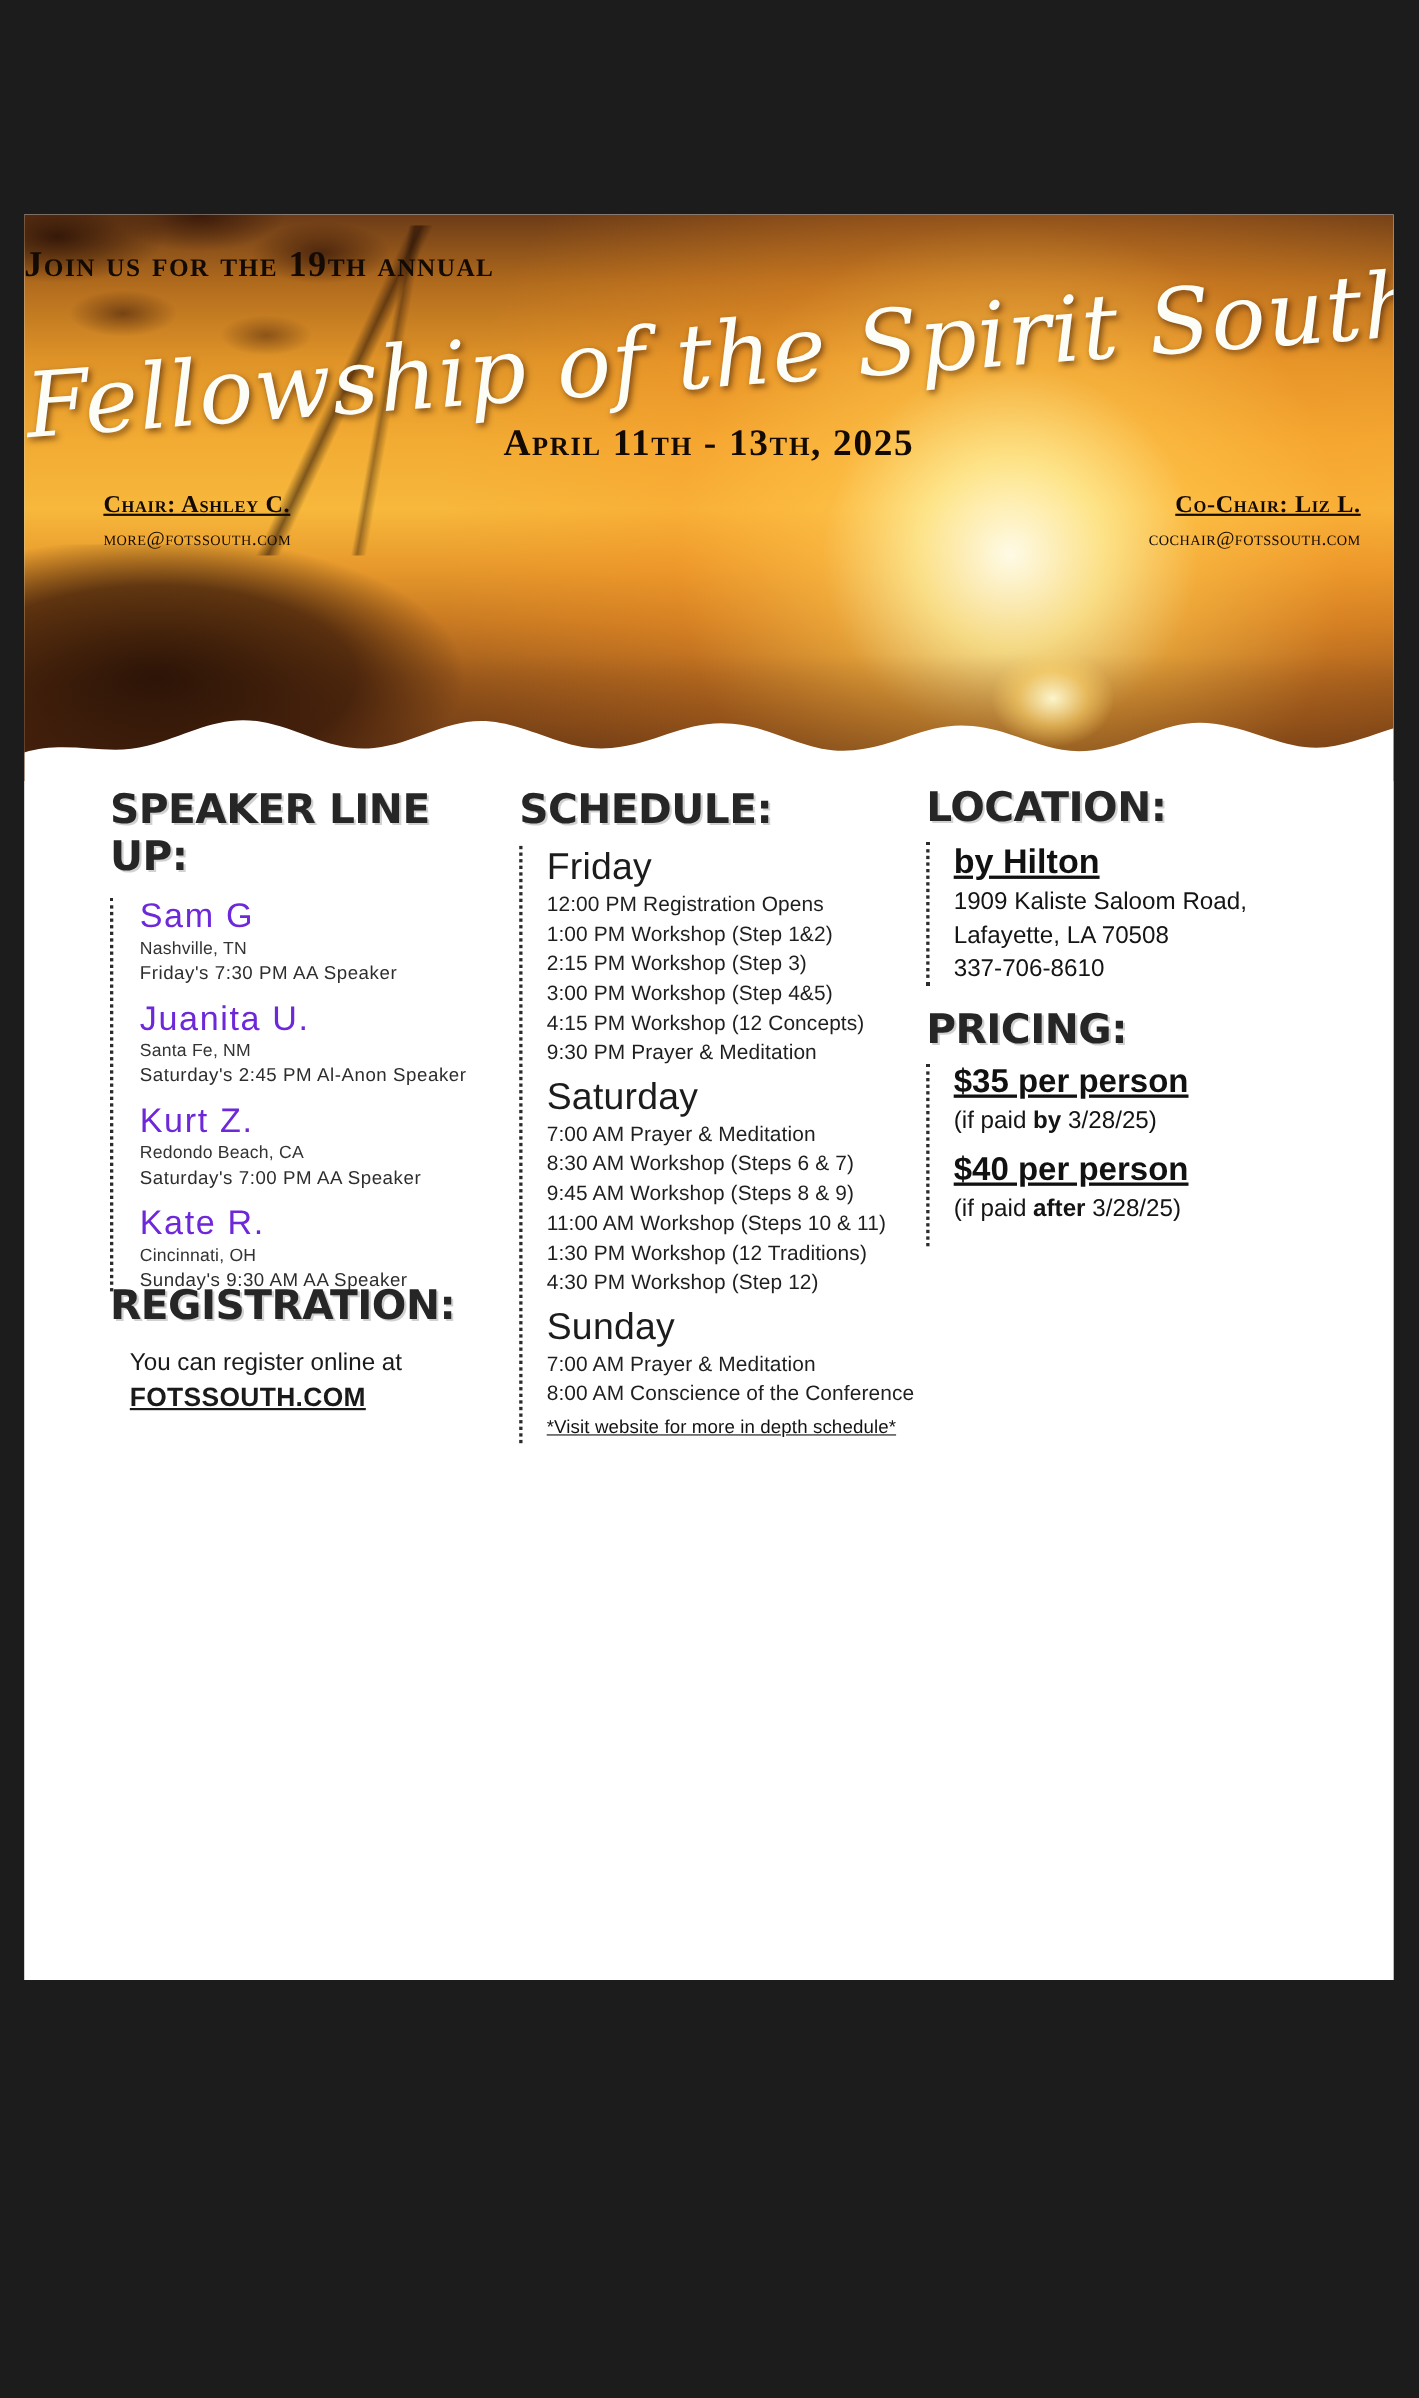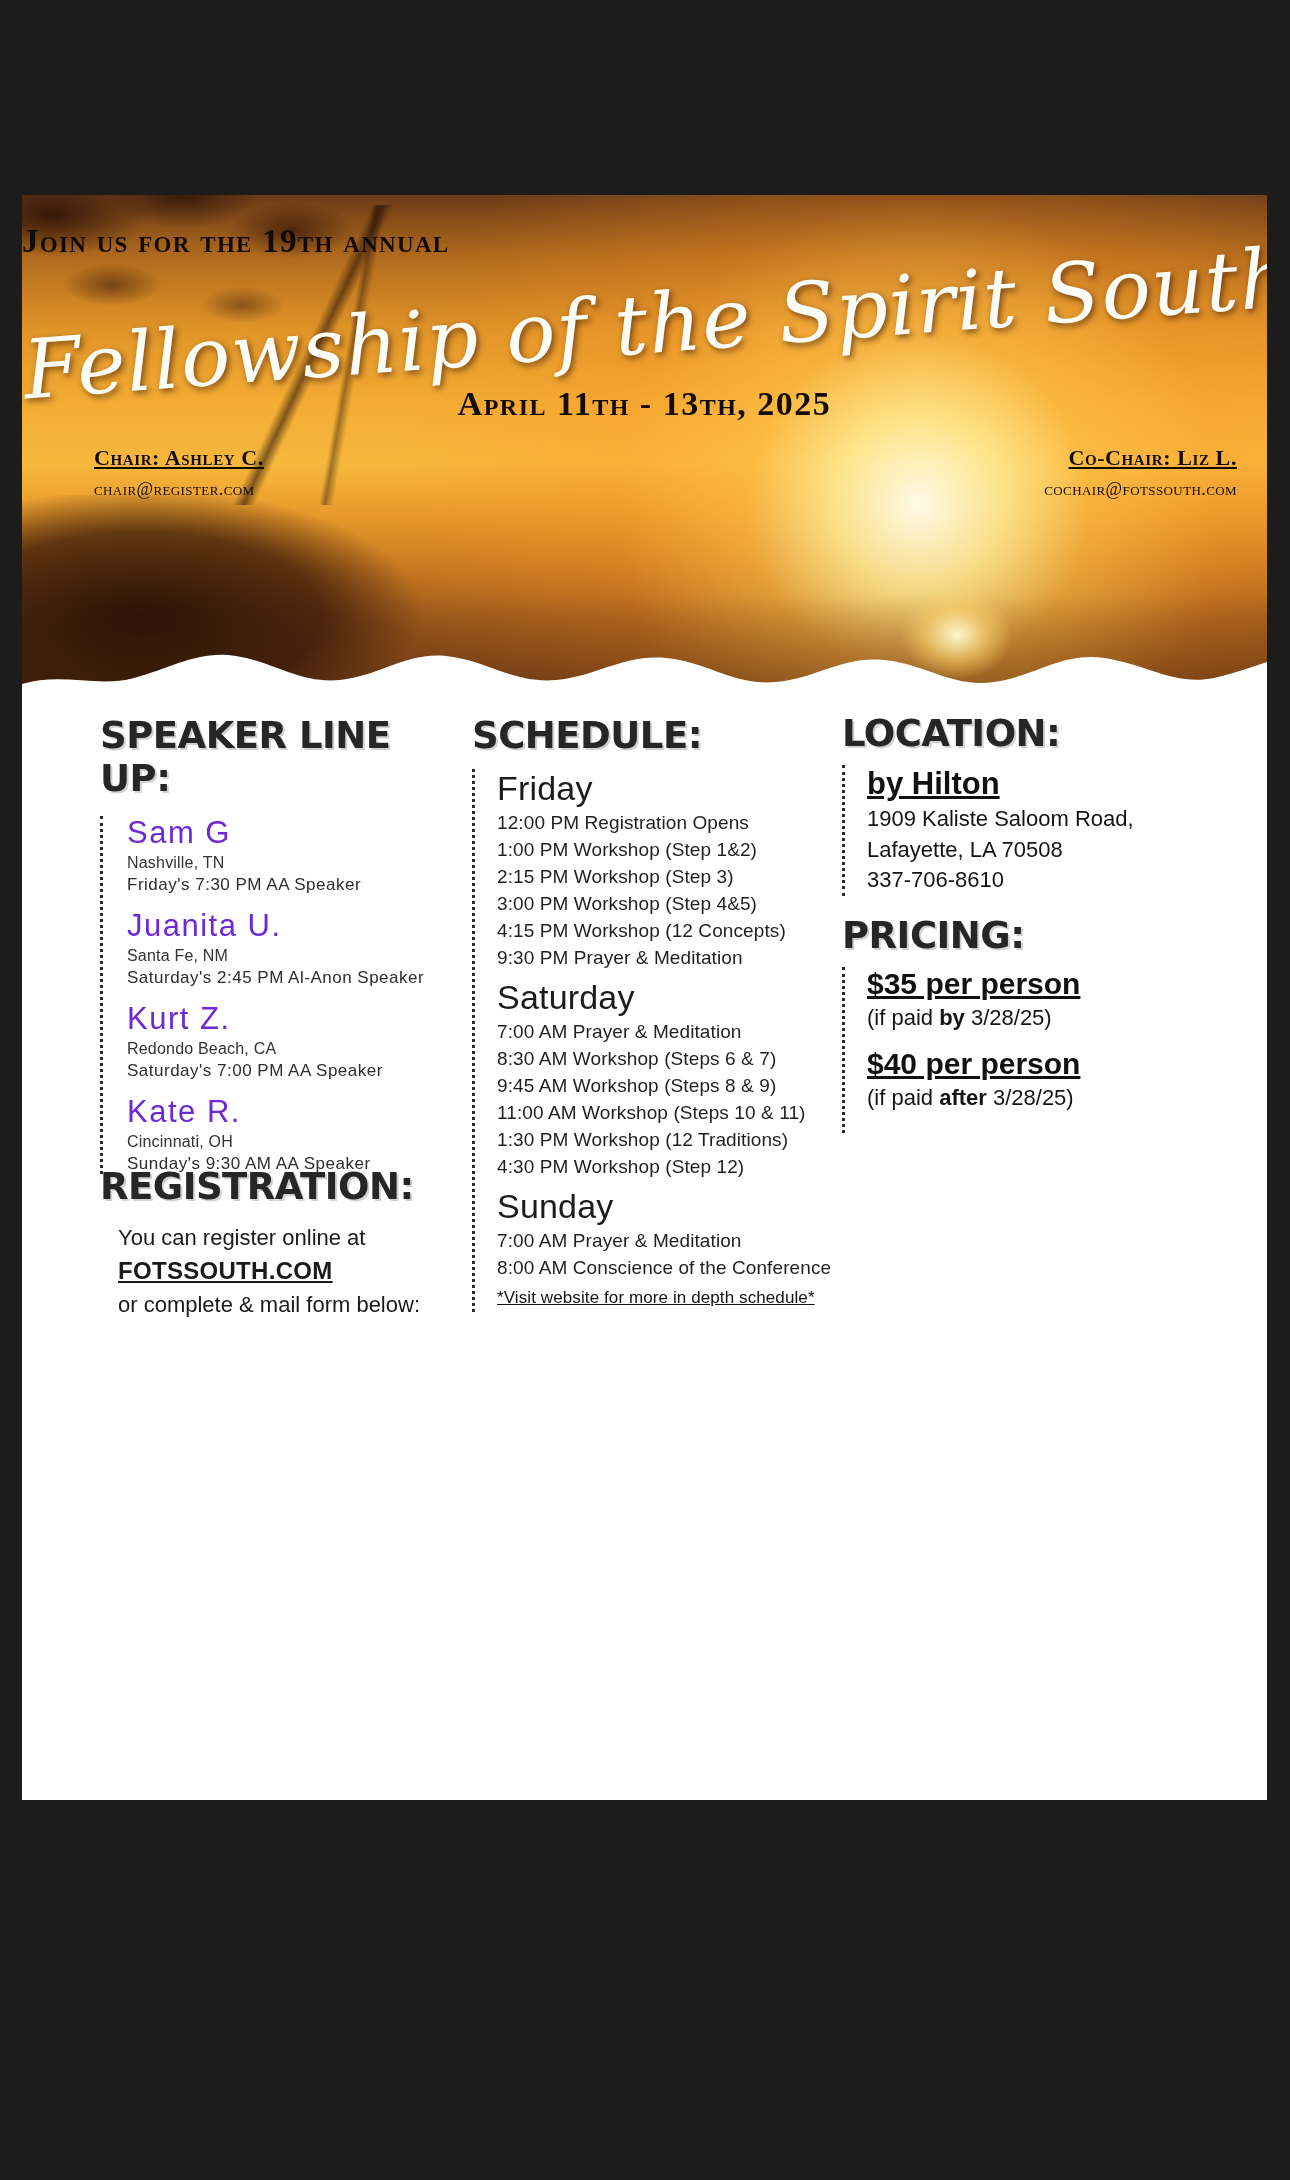"chair@register.com" span.chair-email { text: chair@register.com -> more@fotssouth.com }
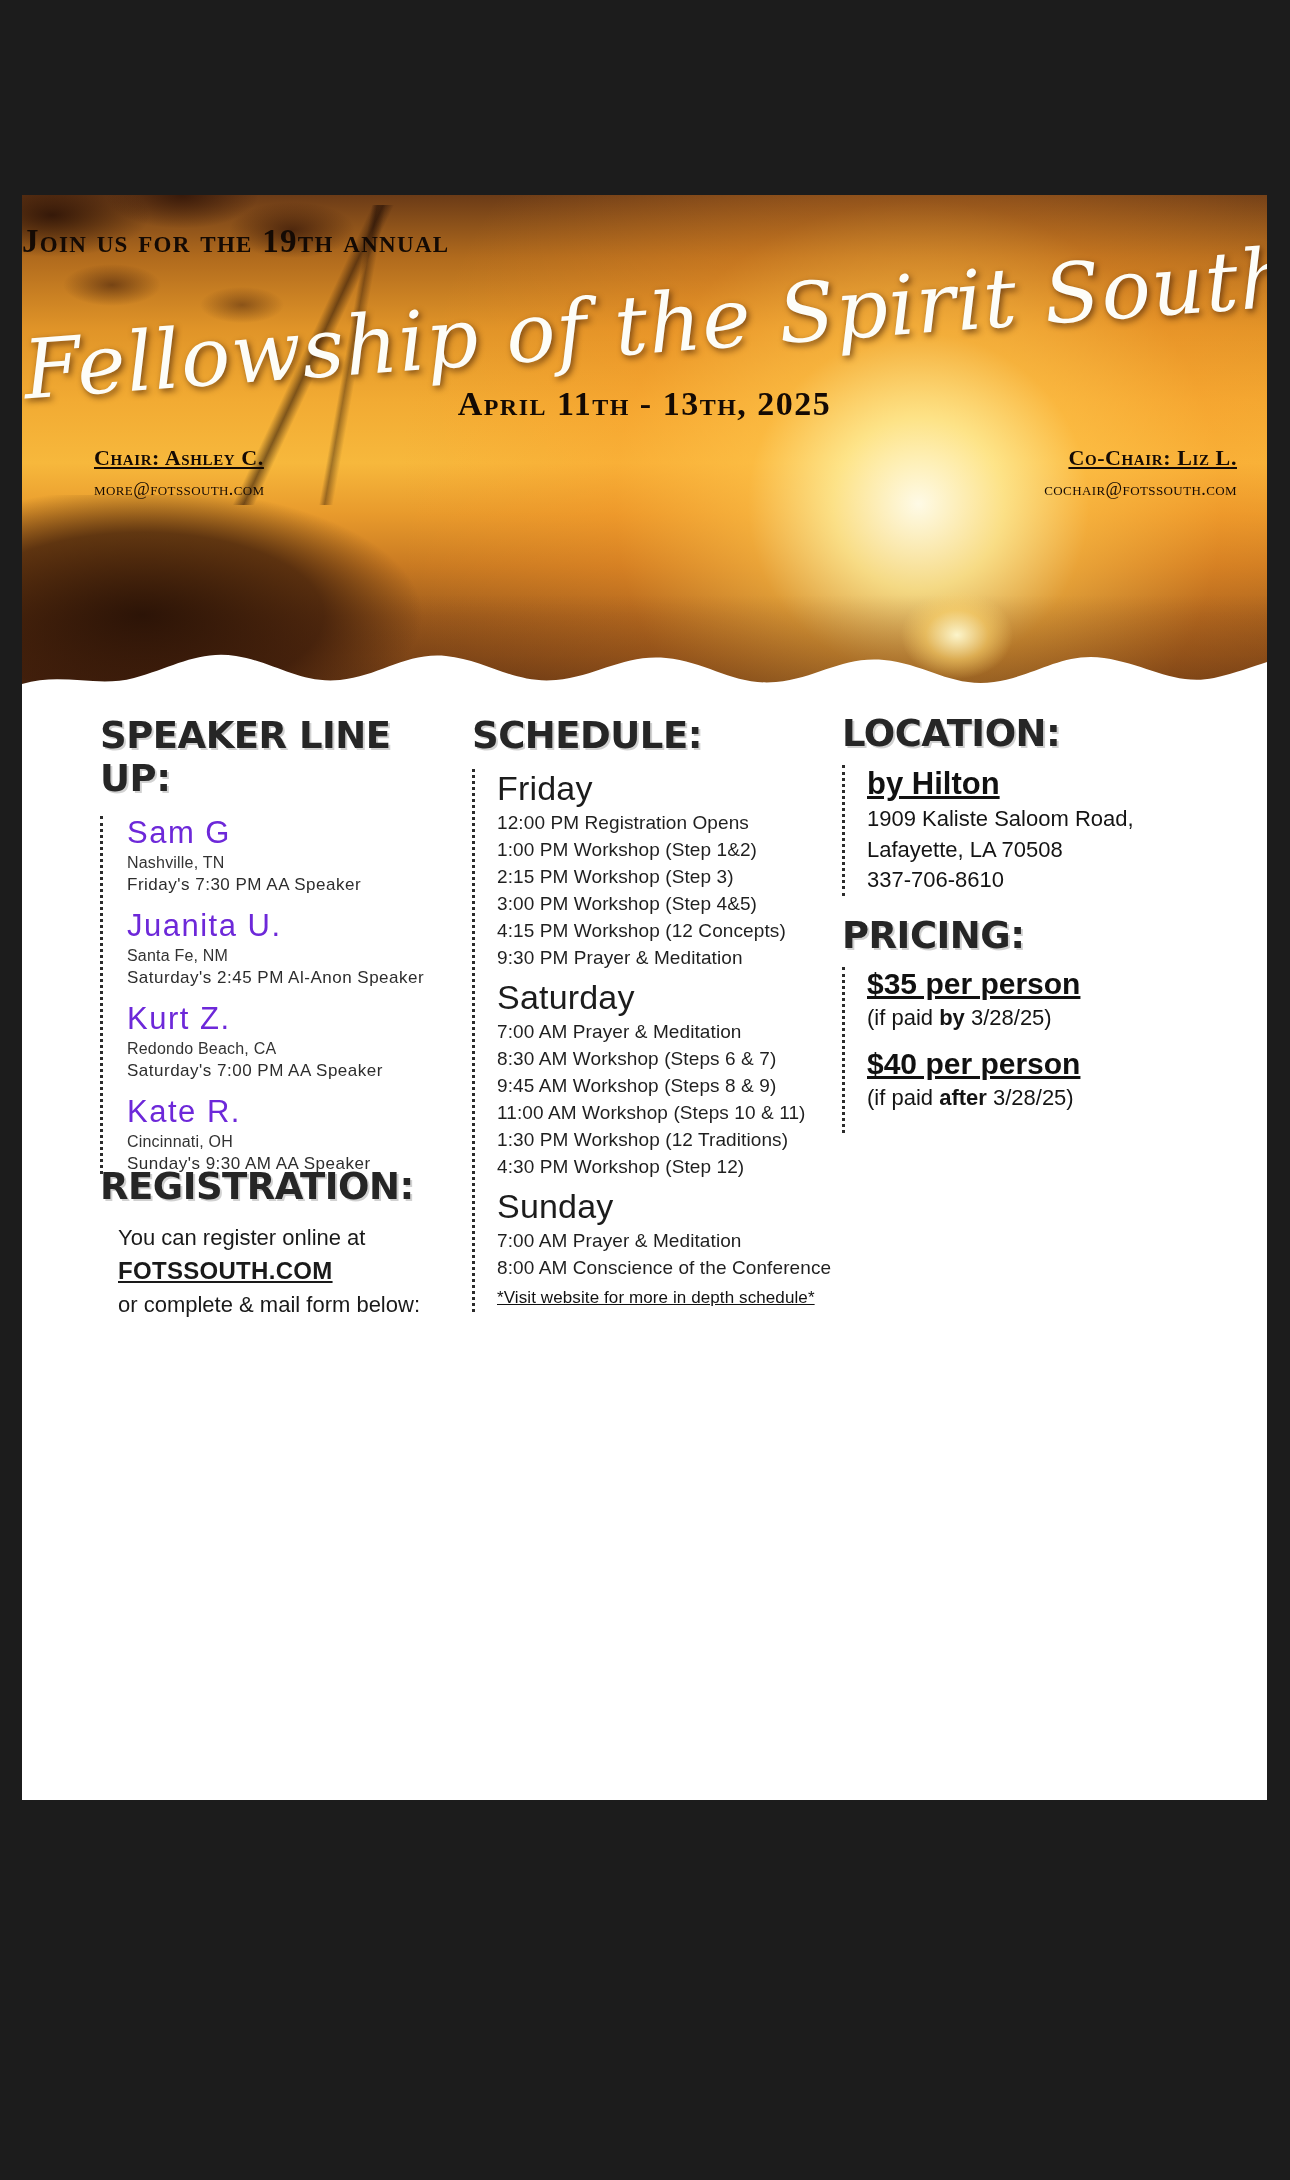"or complete & mail form" div { html: <div>or complete &amp; mail form below:</div> -> none }
